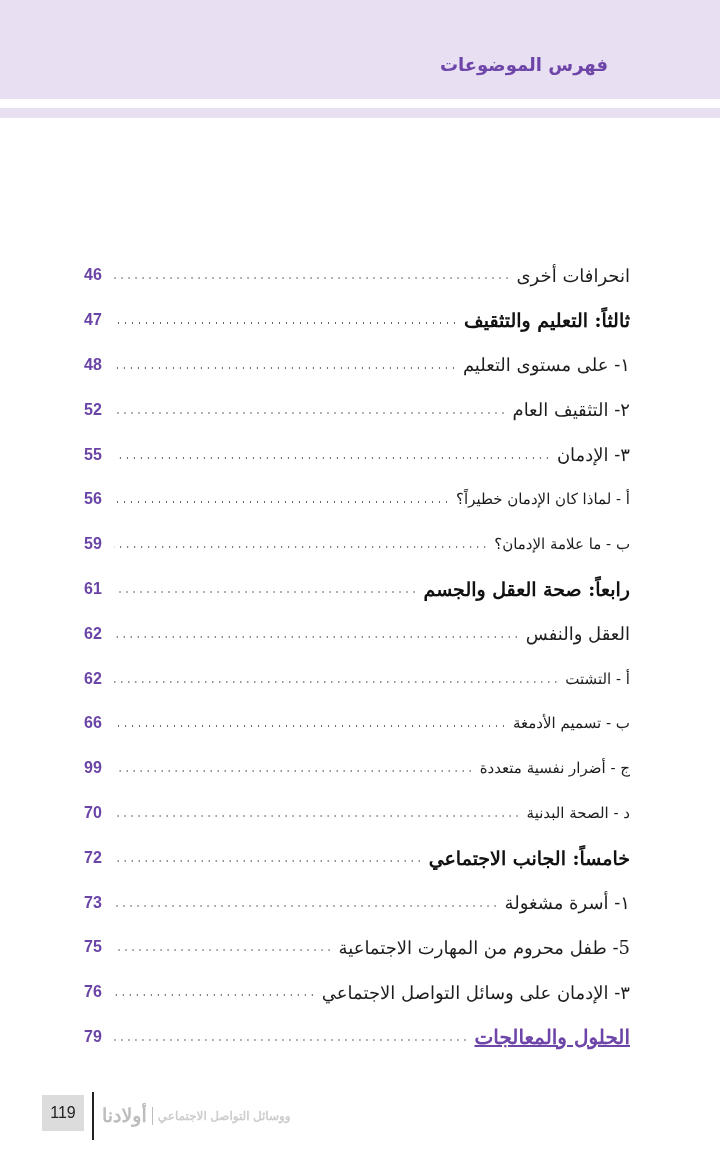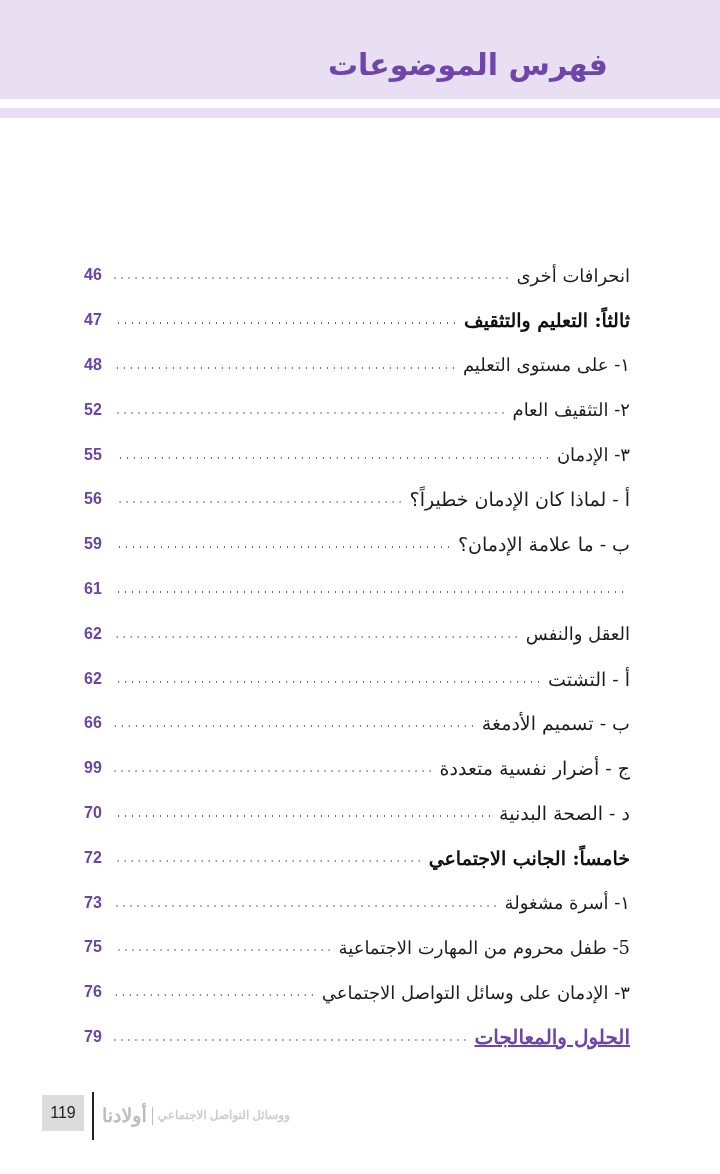"فهرس الموضوعات" .header-title { font-size: 30px -> 18px }
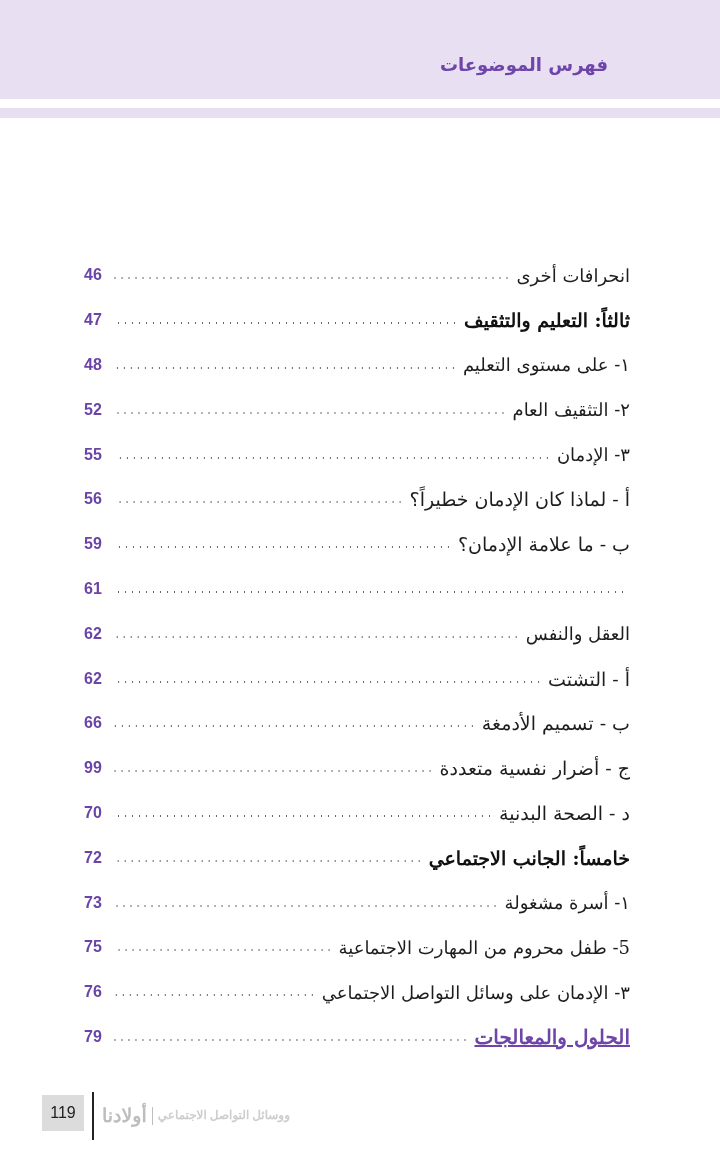"أ - لماذا كان الإدمان" .toc-row.level-subsub .toc-title { font-size: 19px -> 15px }
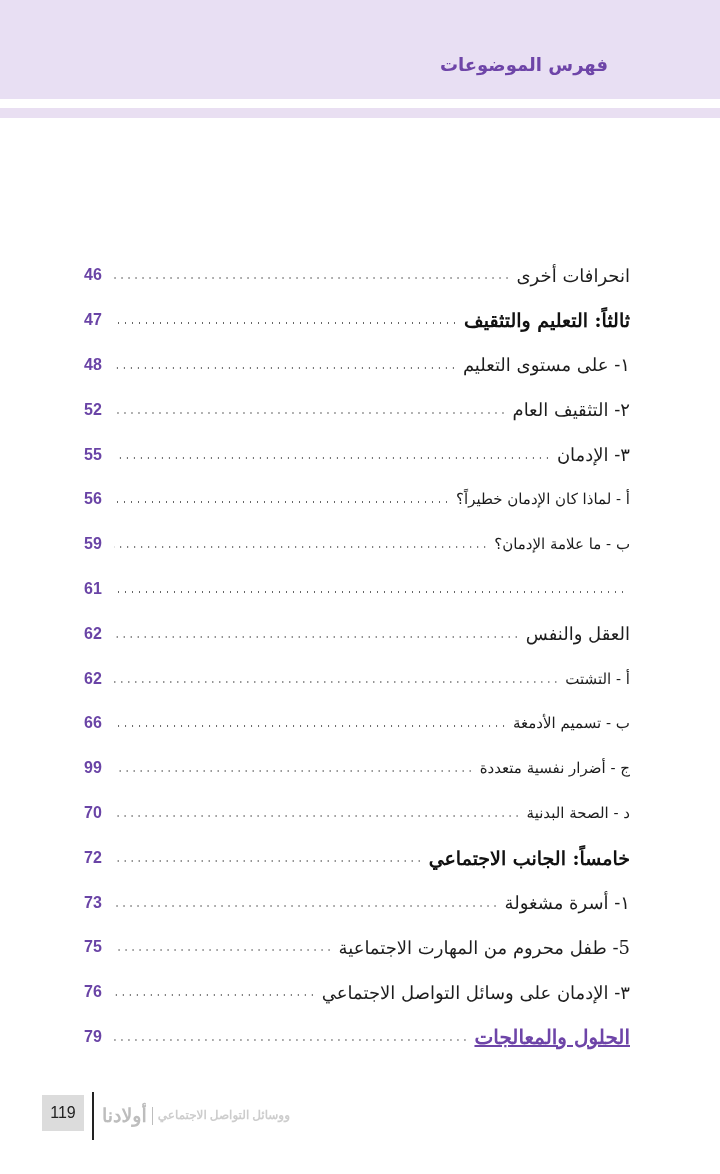"رابعاً: صحة العقل والجسم" span.toc-title { html: none -> <span>رابعاً: صحة العقل والجسم</span> }
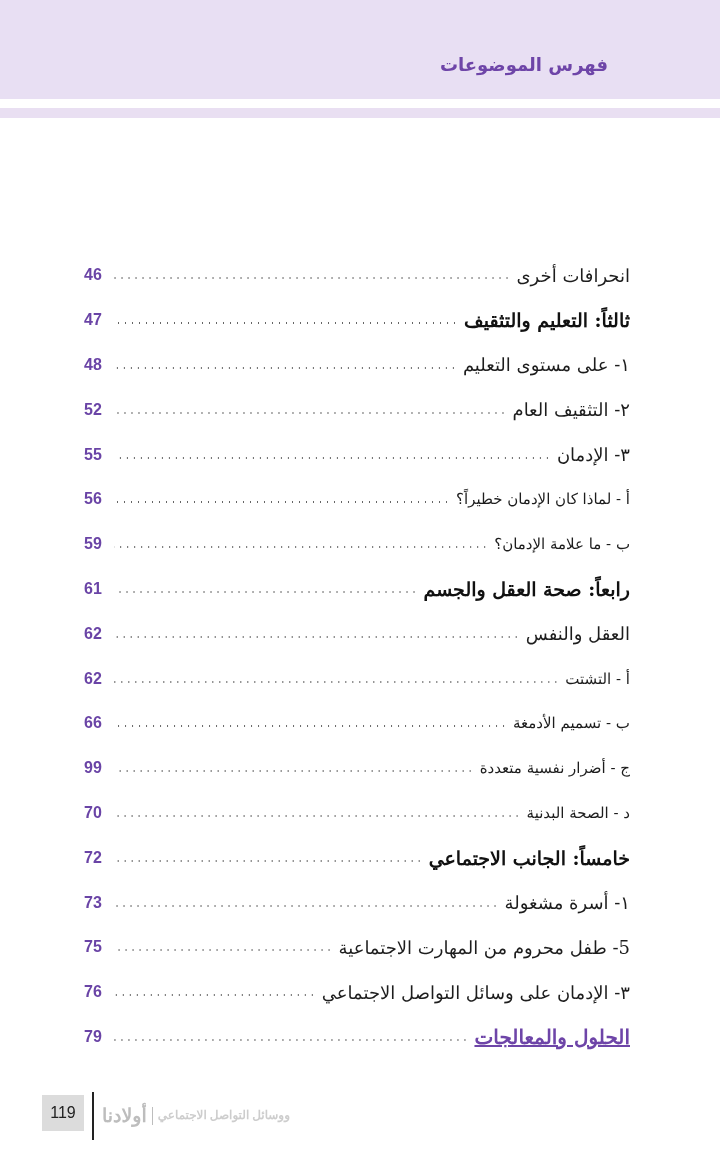"أولادنا" .footer-book { font-family: Liberation Serif, serif -> Liberation Sans, sans-serif }
